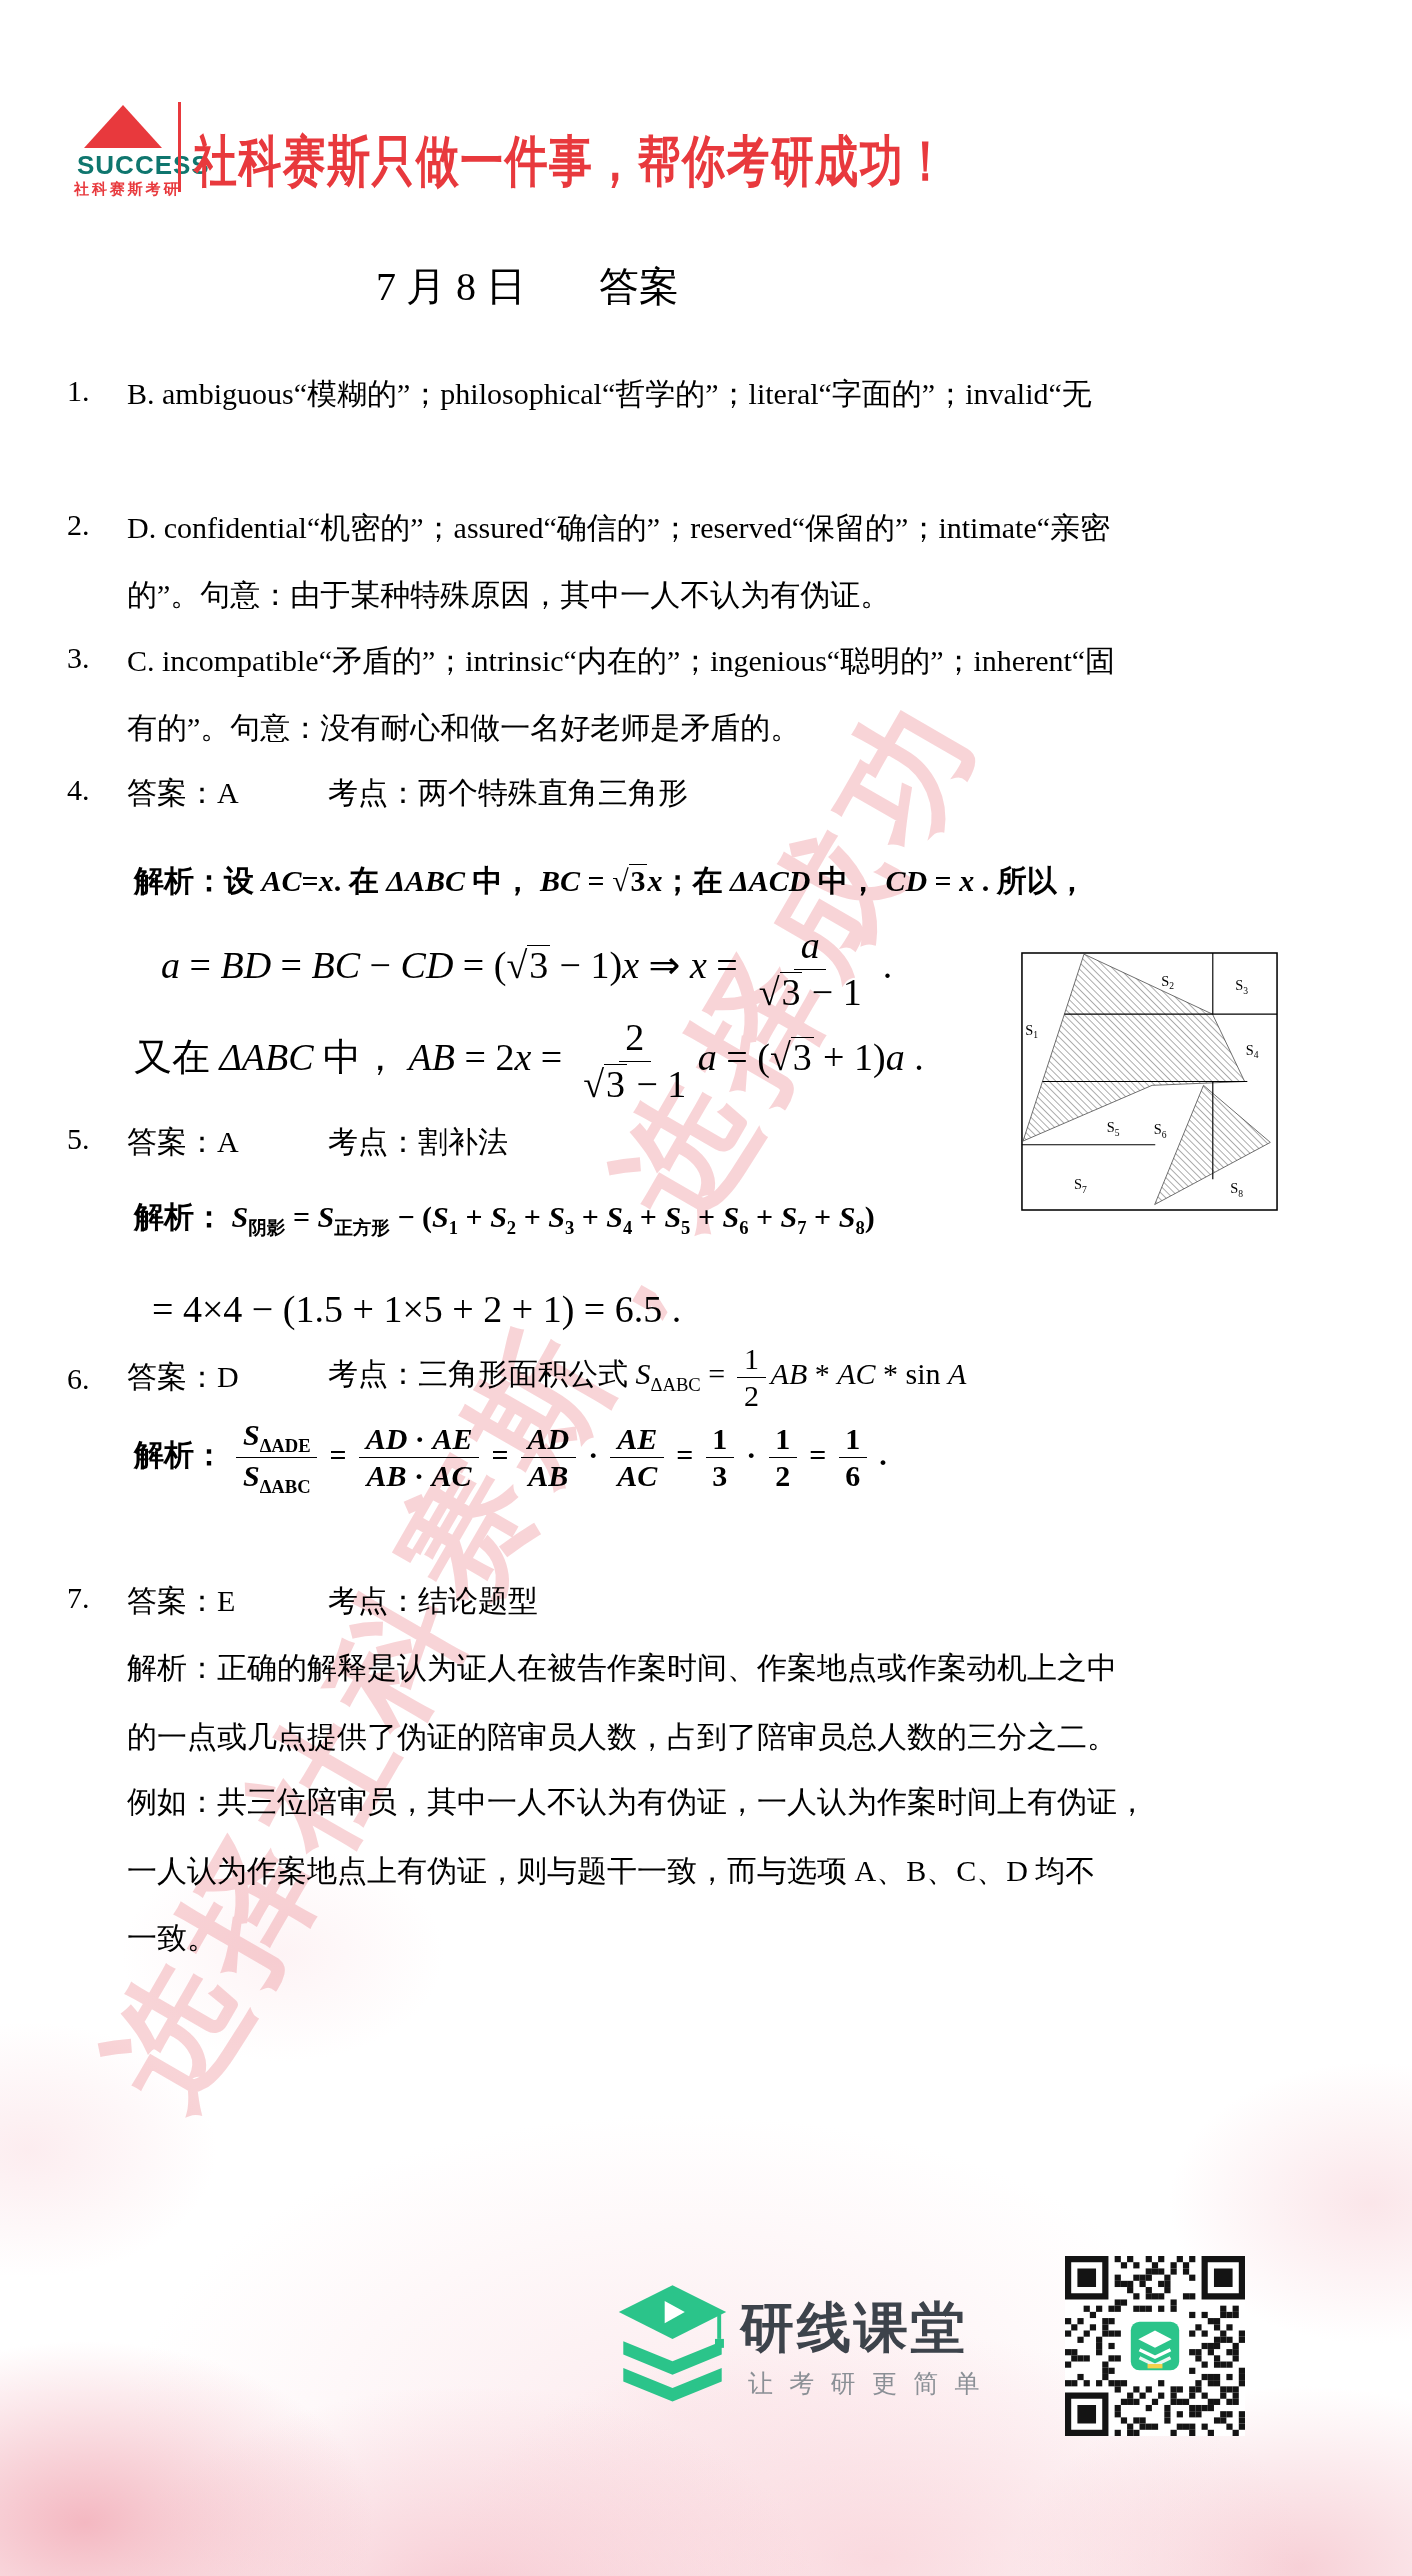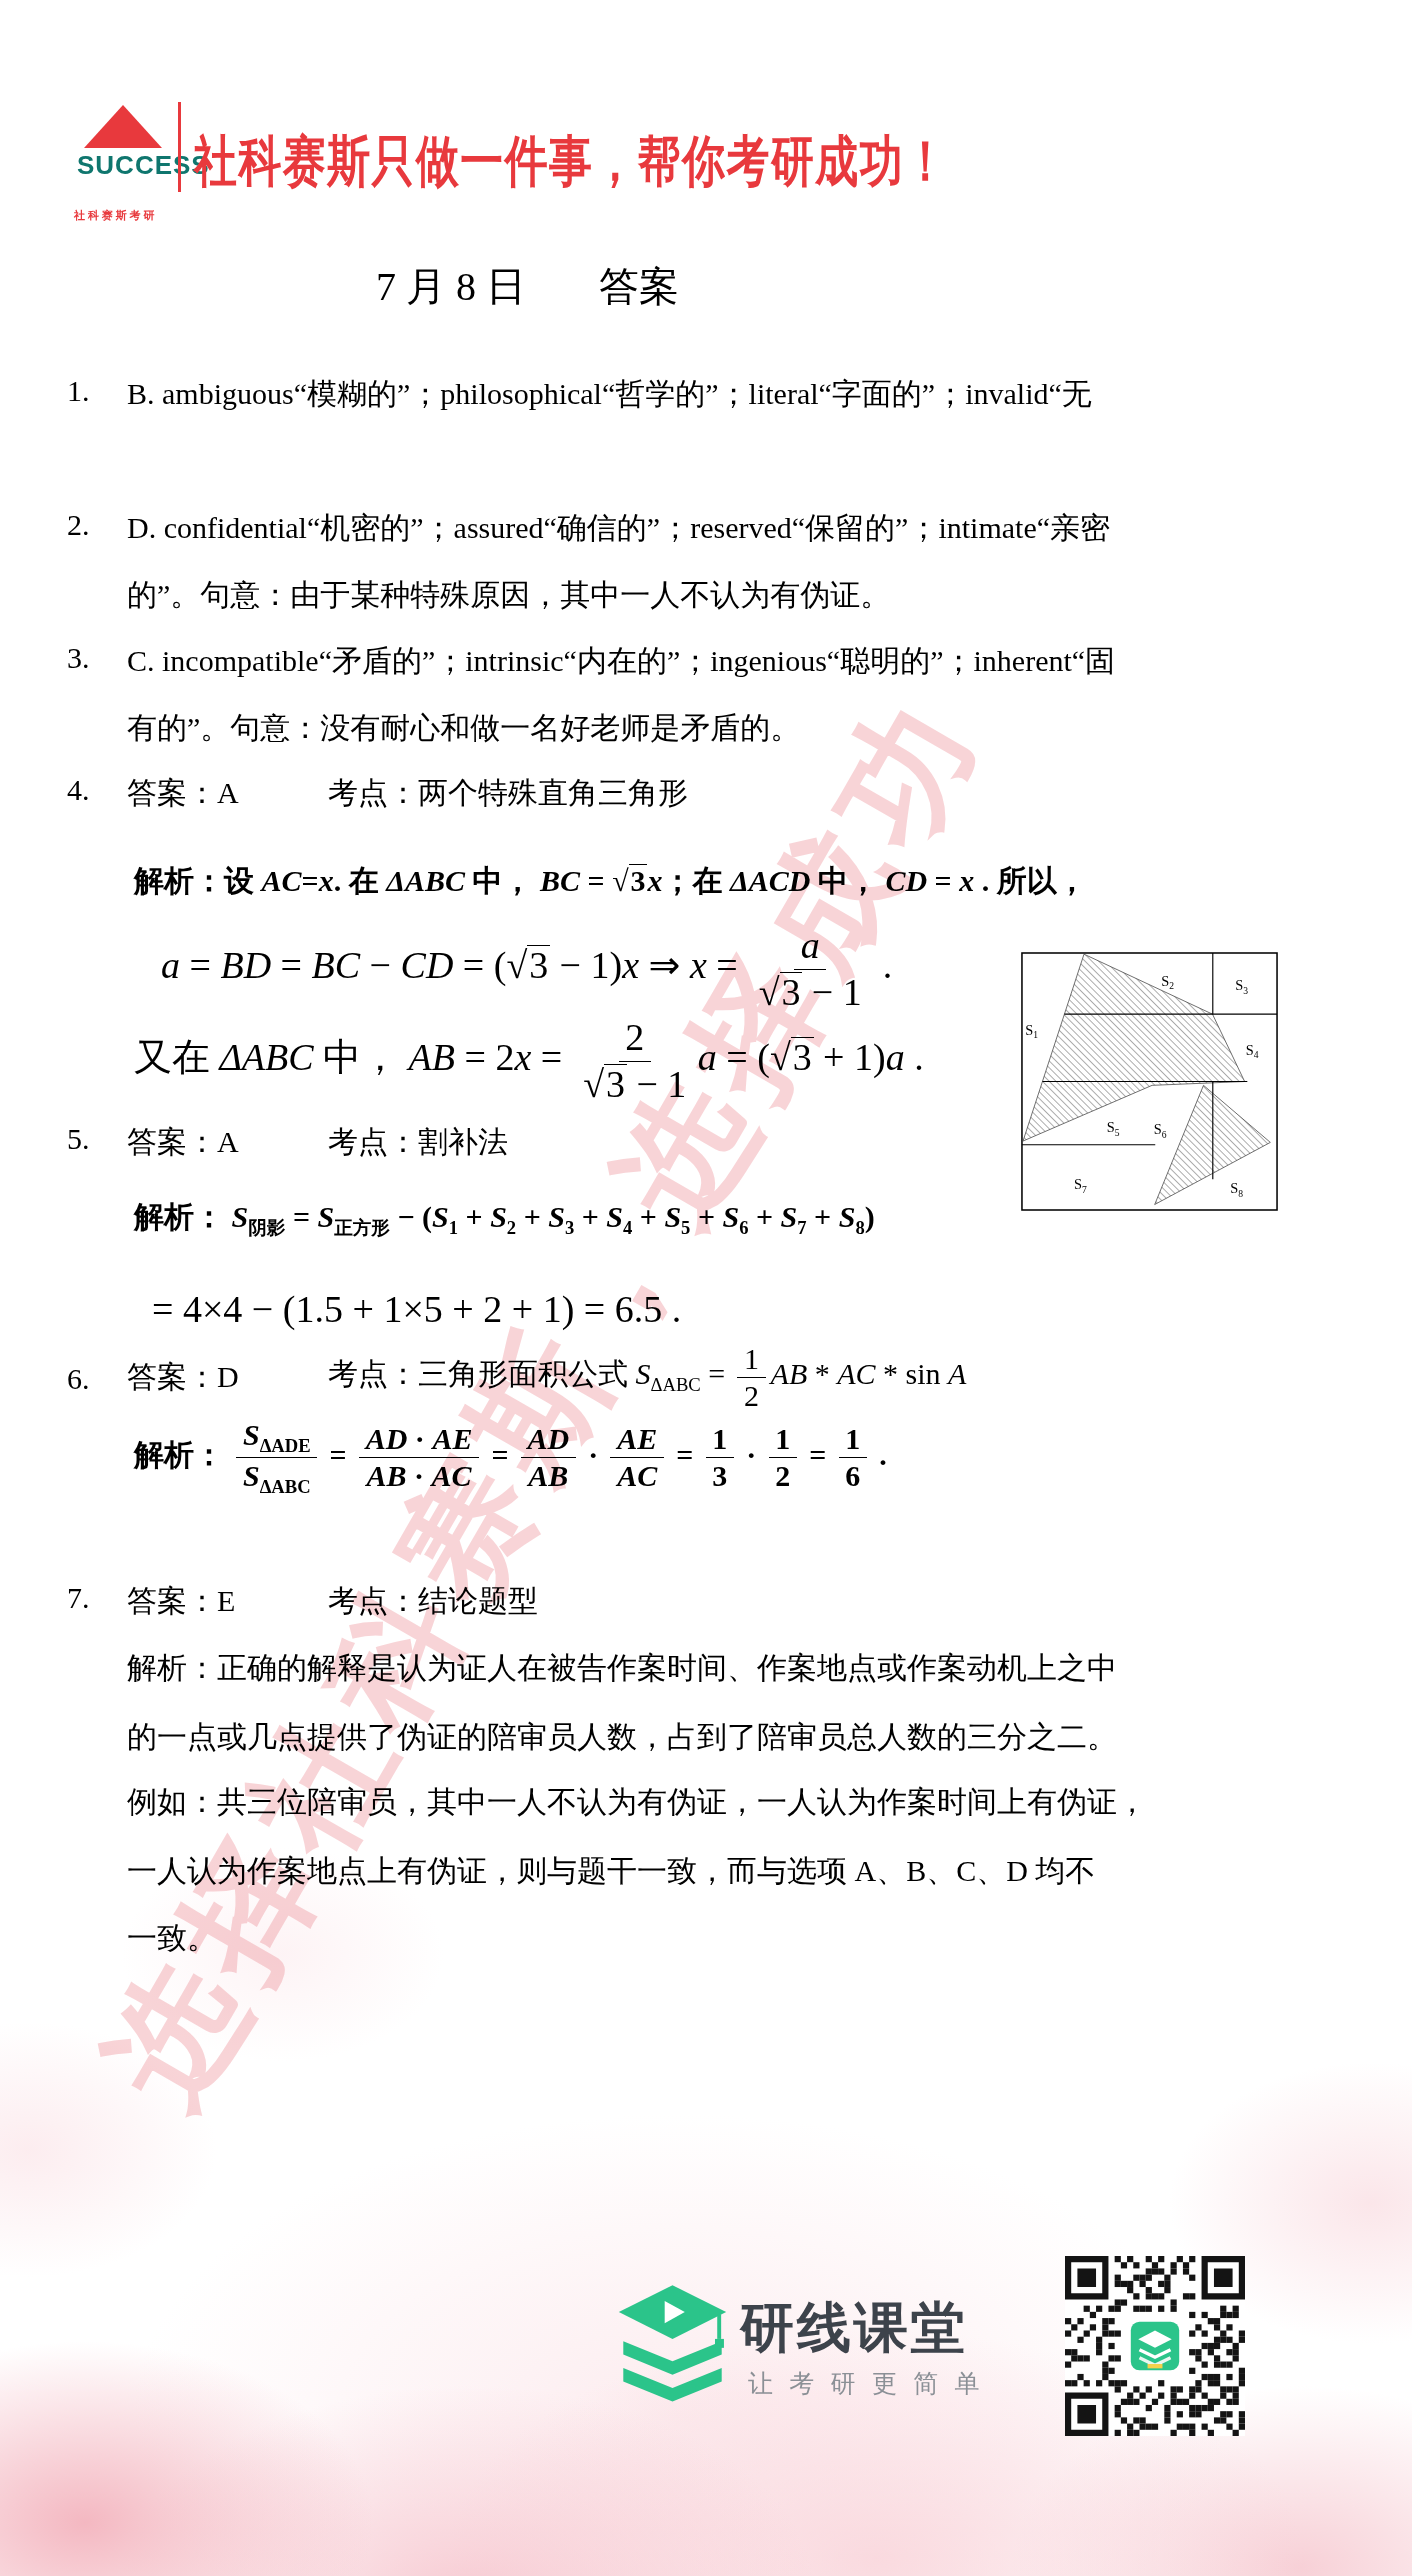"社科赛斯考研" .hdr-sub { font-size: 11px -> 15px; margin-top: 28px -> none }
